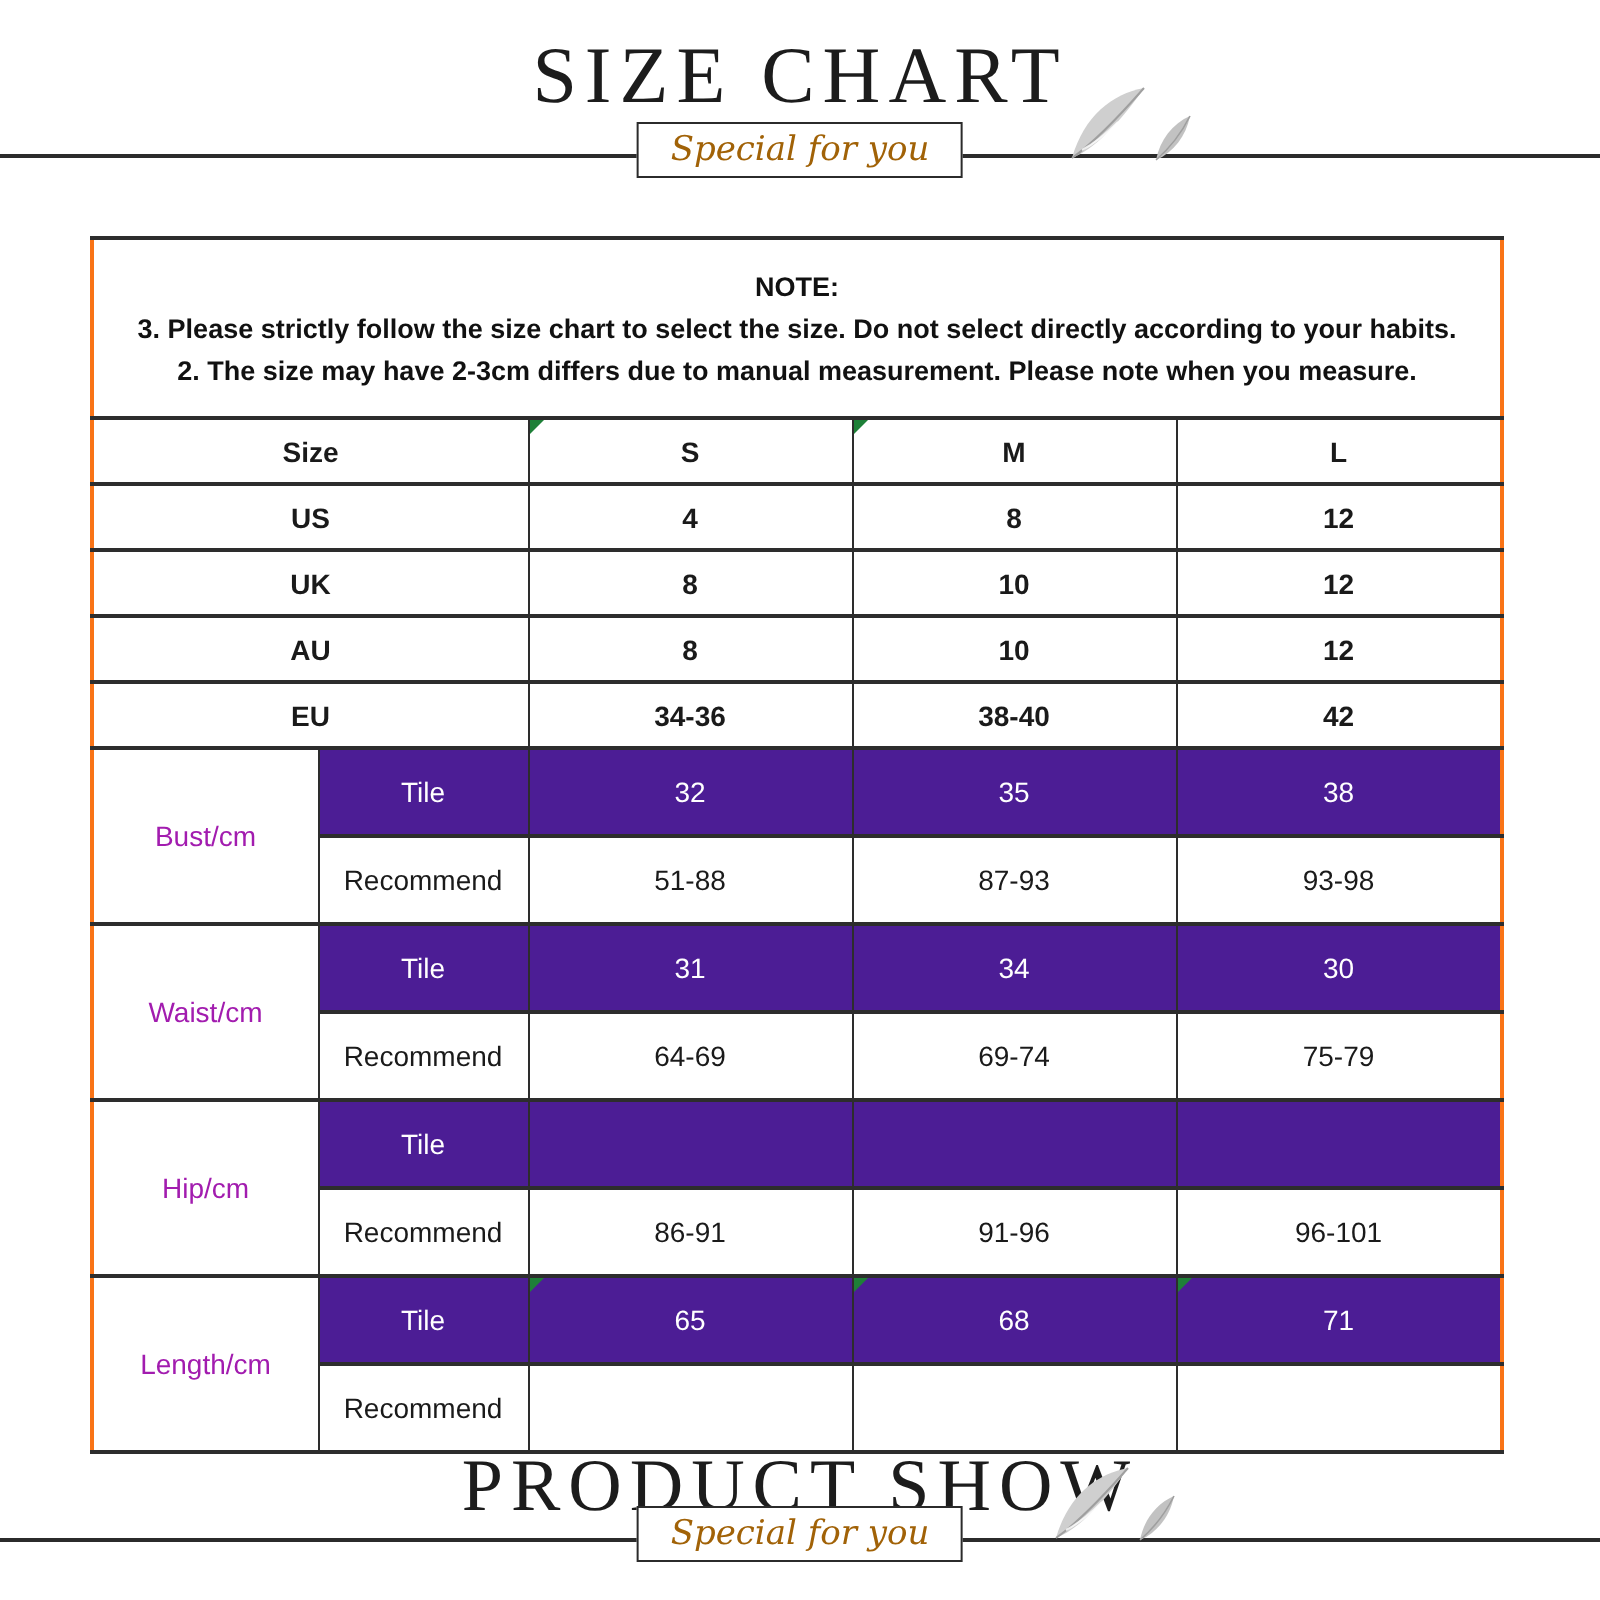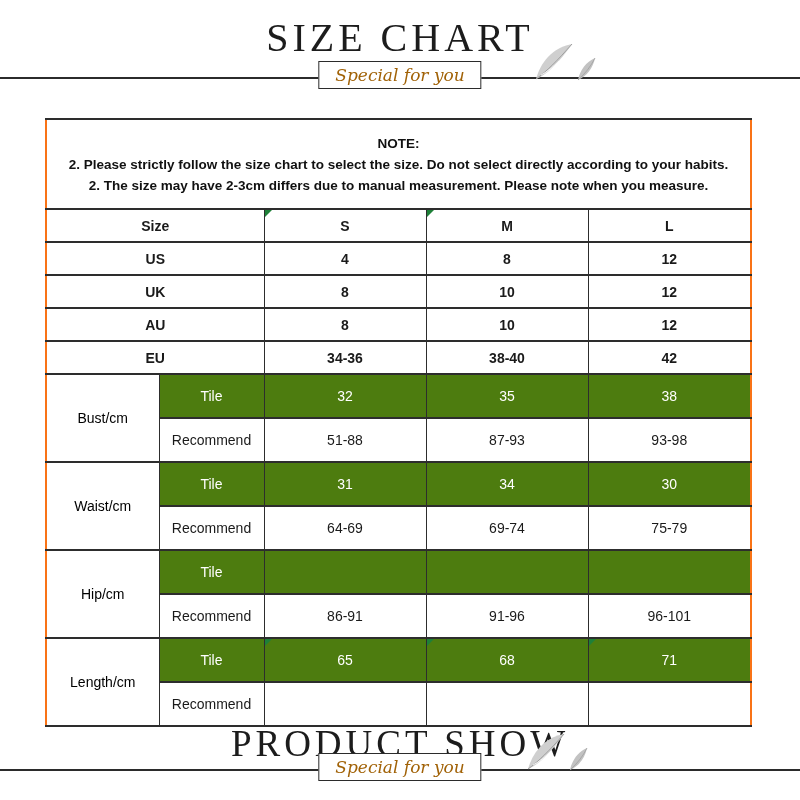"2. Please strictly follow the" div { text: 2 -> 3 }
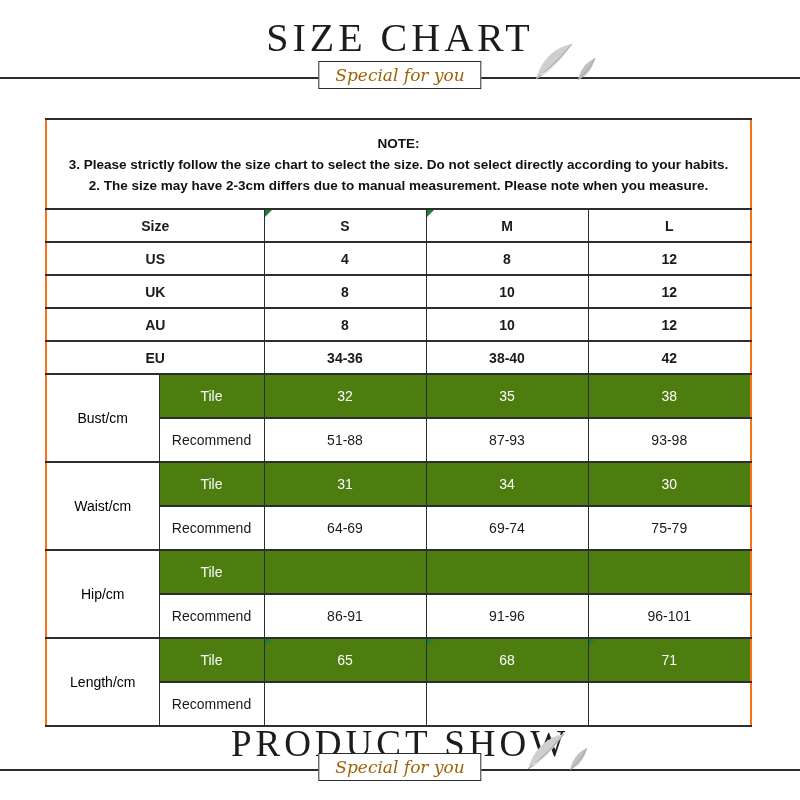"Tile" .dark { background: #4d7c0f -> #4c1d95 }
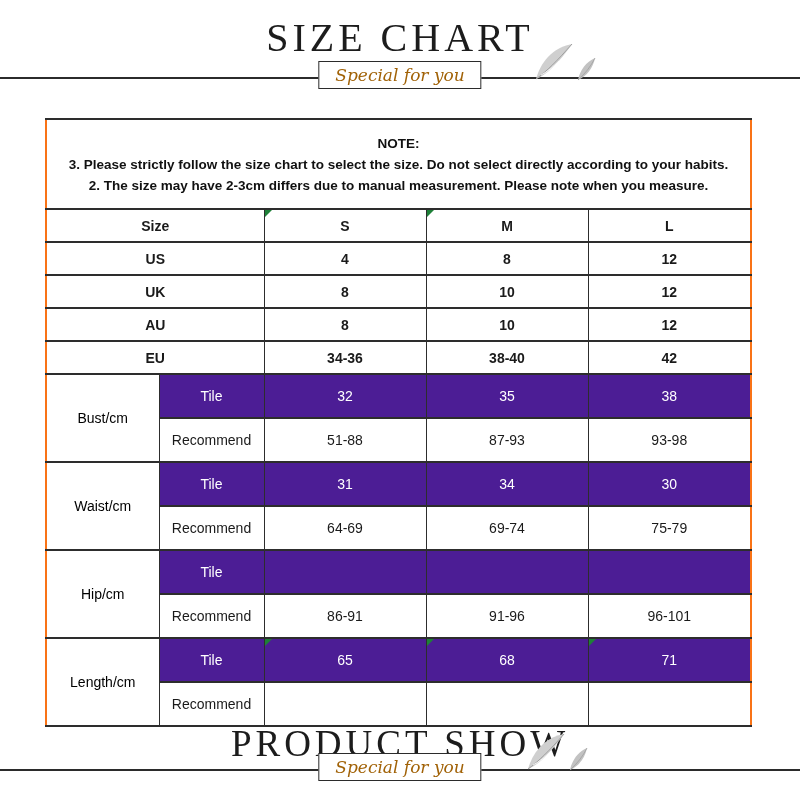"Bust/cm" .measure-label { color: #000000 -> #a21caf }
